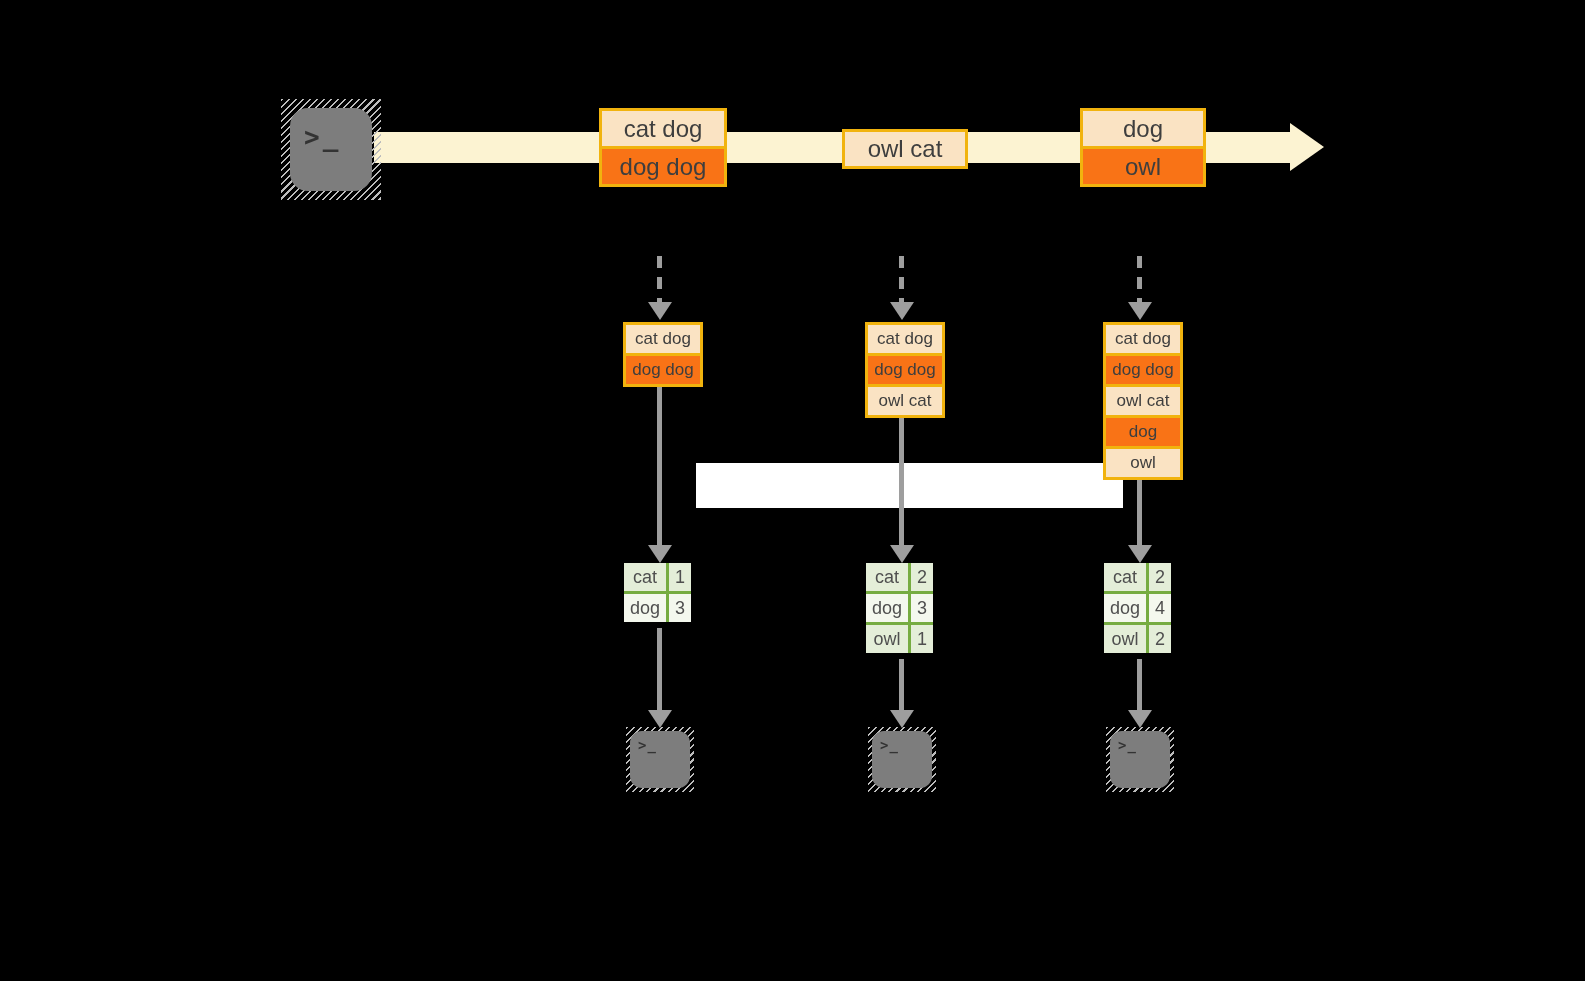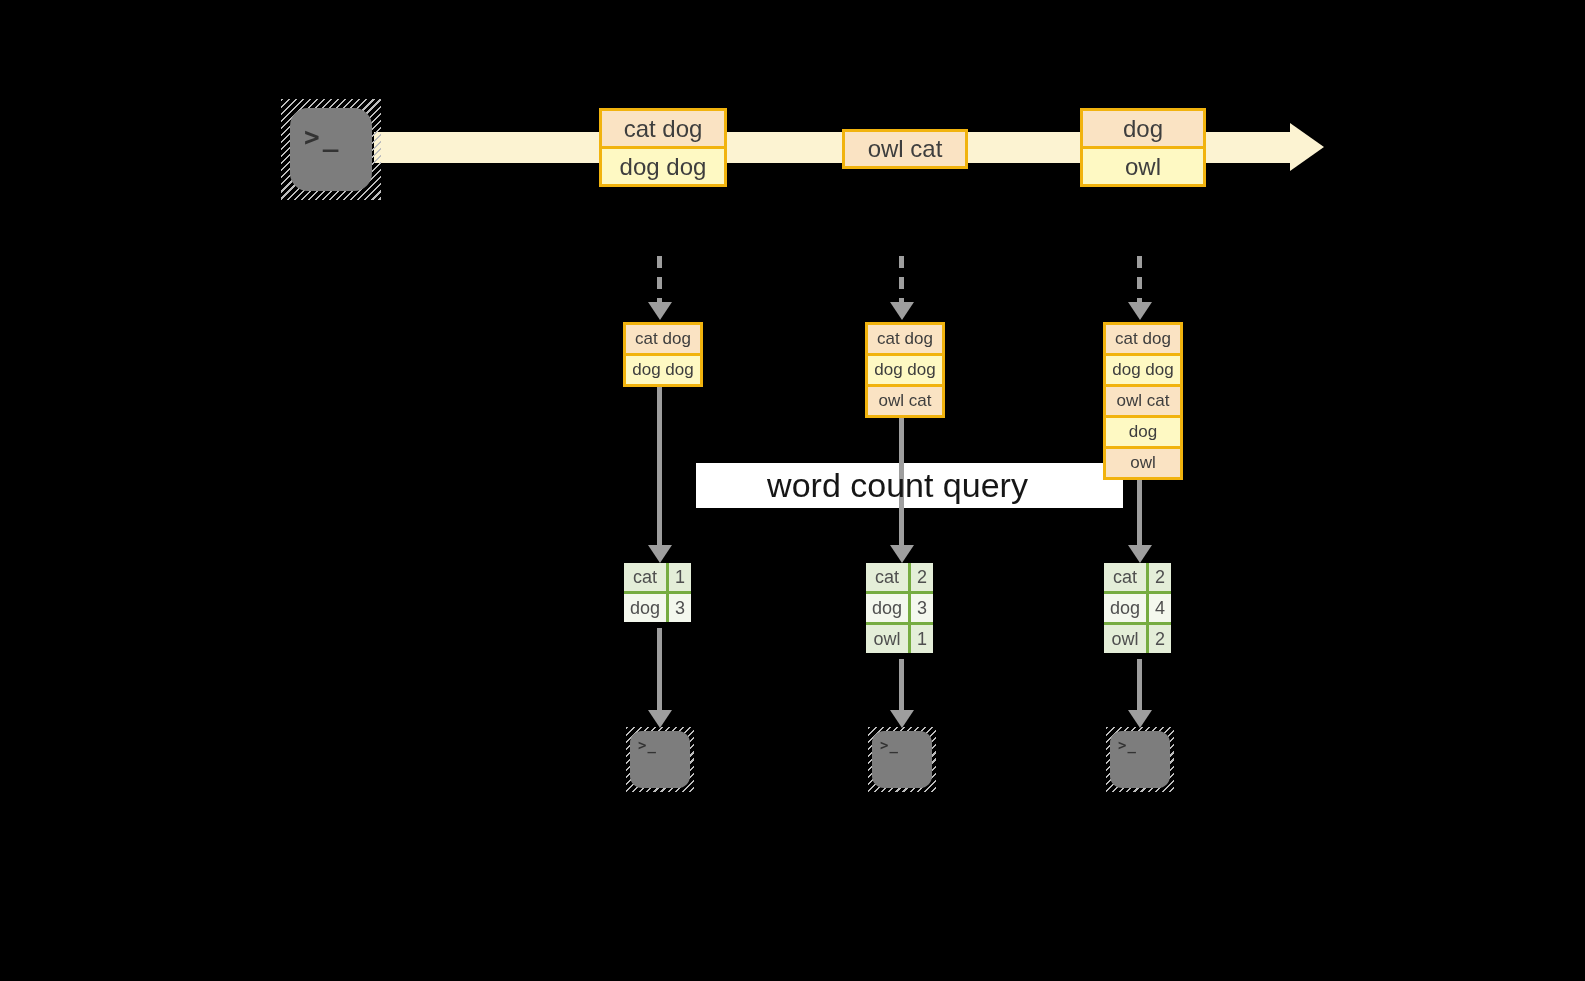"dog dog" .orow.cream { background: #fef9c3 -> #f97316 }
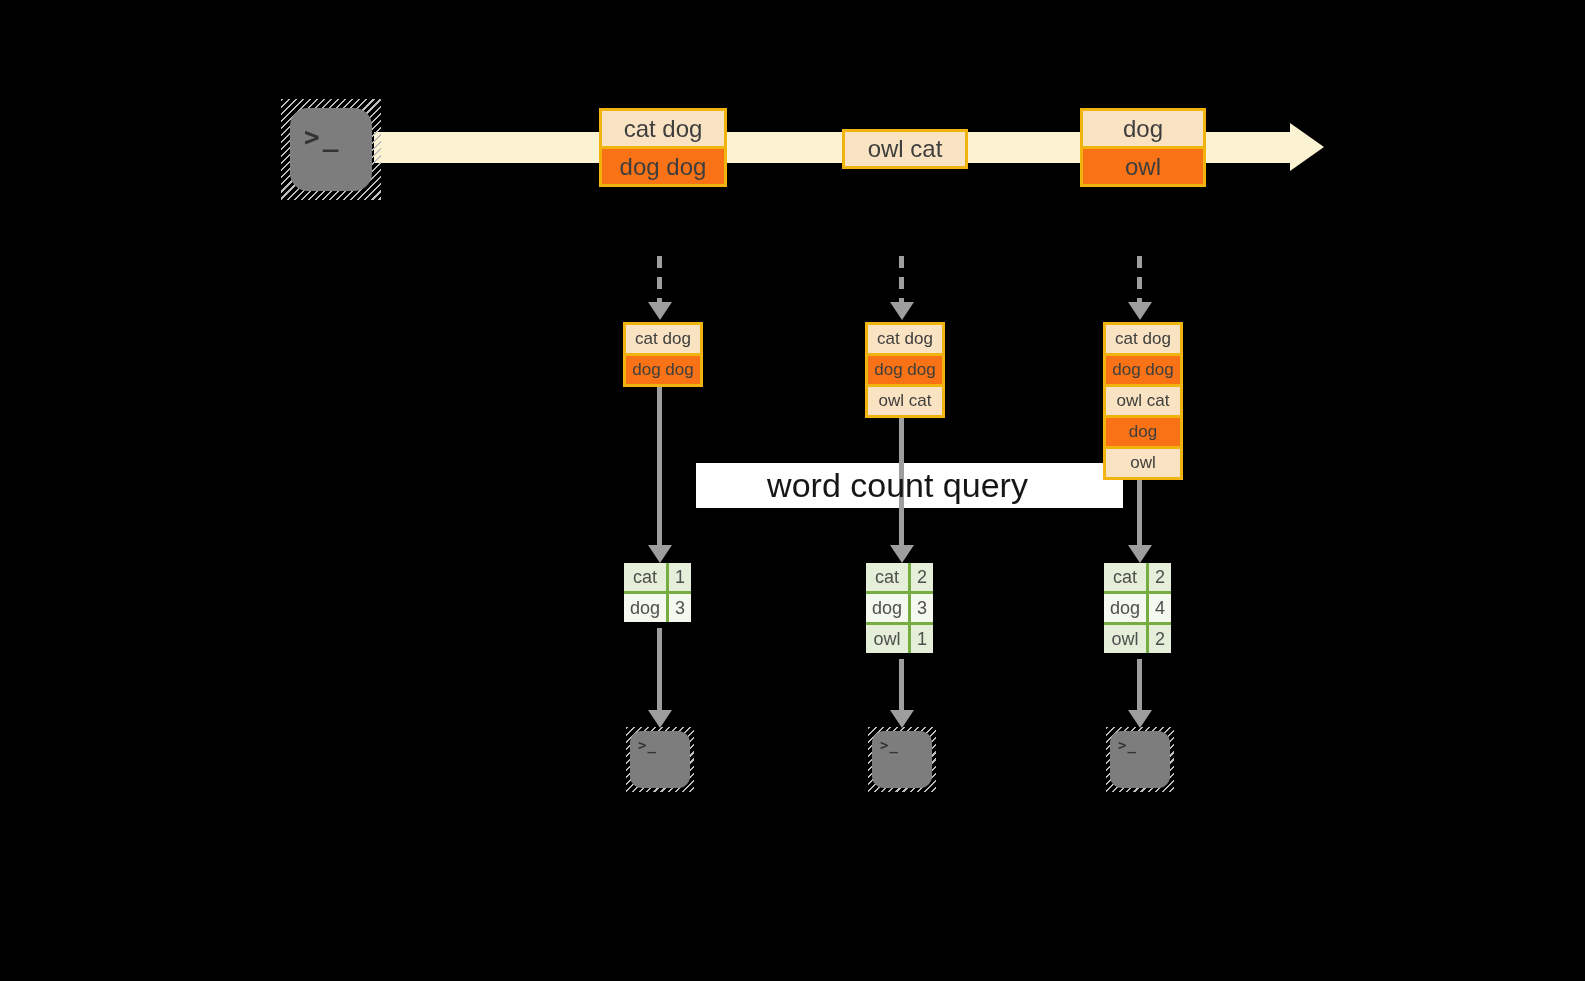"word count query" div.abs { html: <div>word count query</div> -> none }
